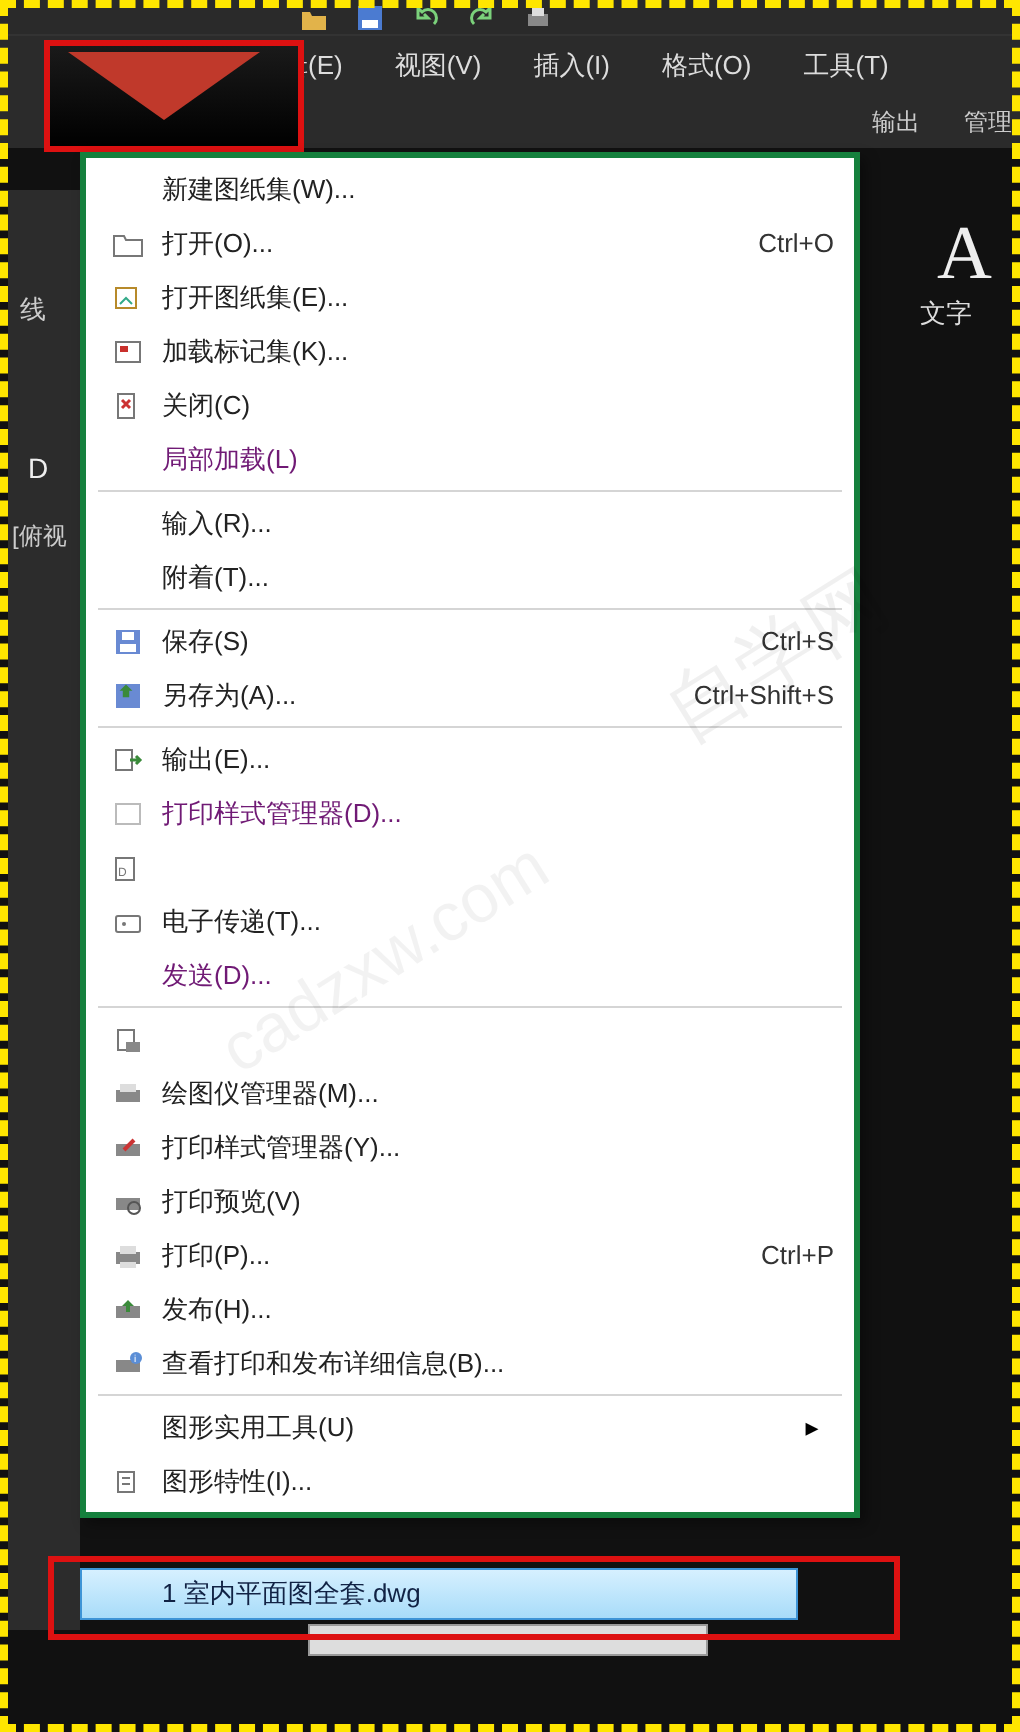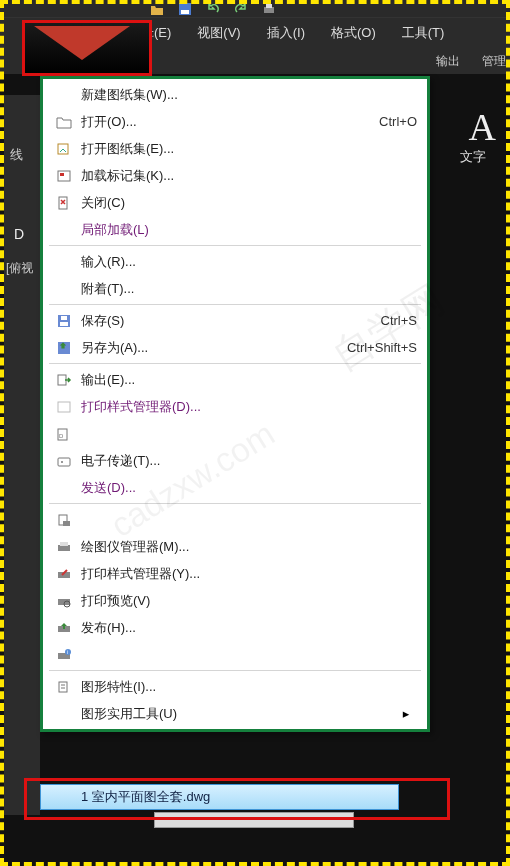"打印(P)..." div.mi { html: none -> <div> <span> <svg> <rect></rect> <rect></rect> <rect></rect> </svg> </span> <span>打印(P)...</span> <span>Ctrl+P</span> </div> }
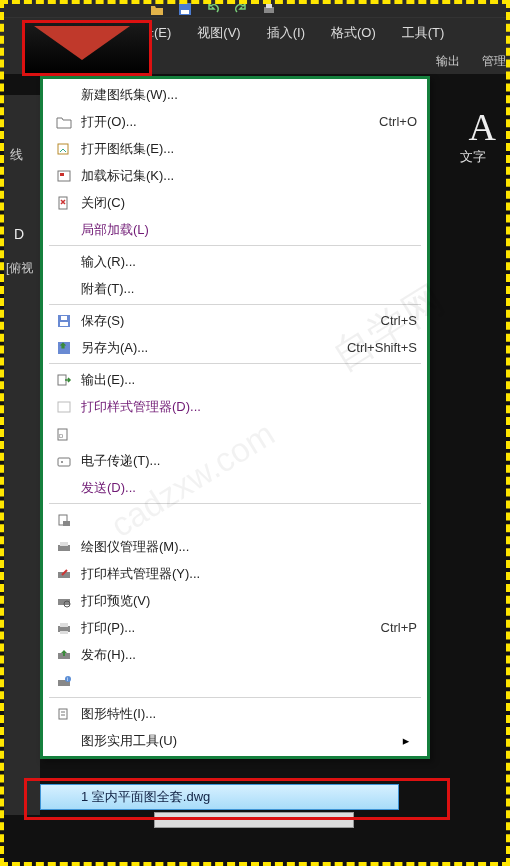"查看打印和发布详细信息(B)..." span.lbl { html: none -> <span>查看打印和发布详细信息(B)...</span> }
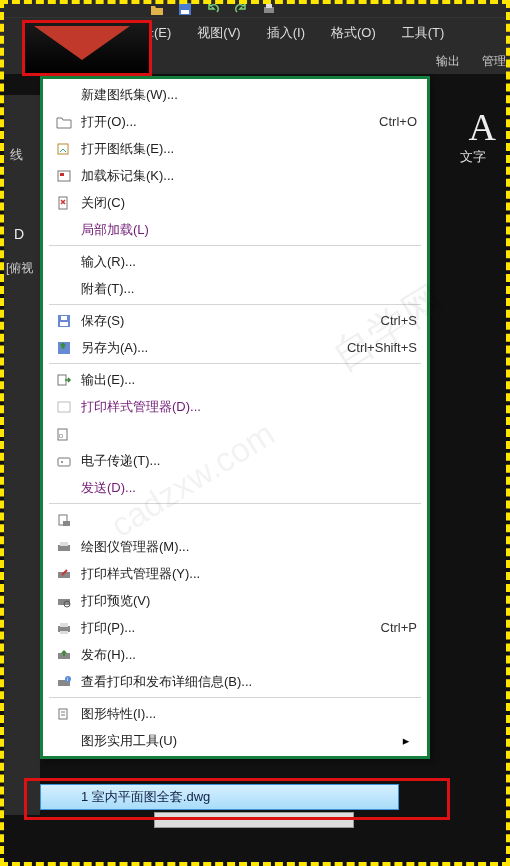"图形特性(I)..." div.mi { order: before "图形实用工具(U)" -> after "图形实用工具(U)" }
